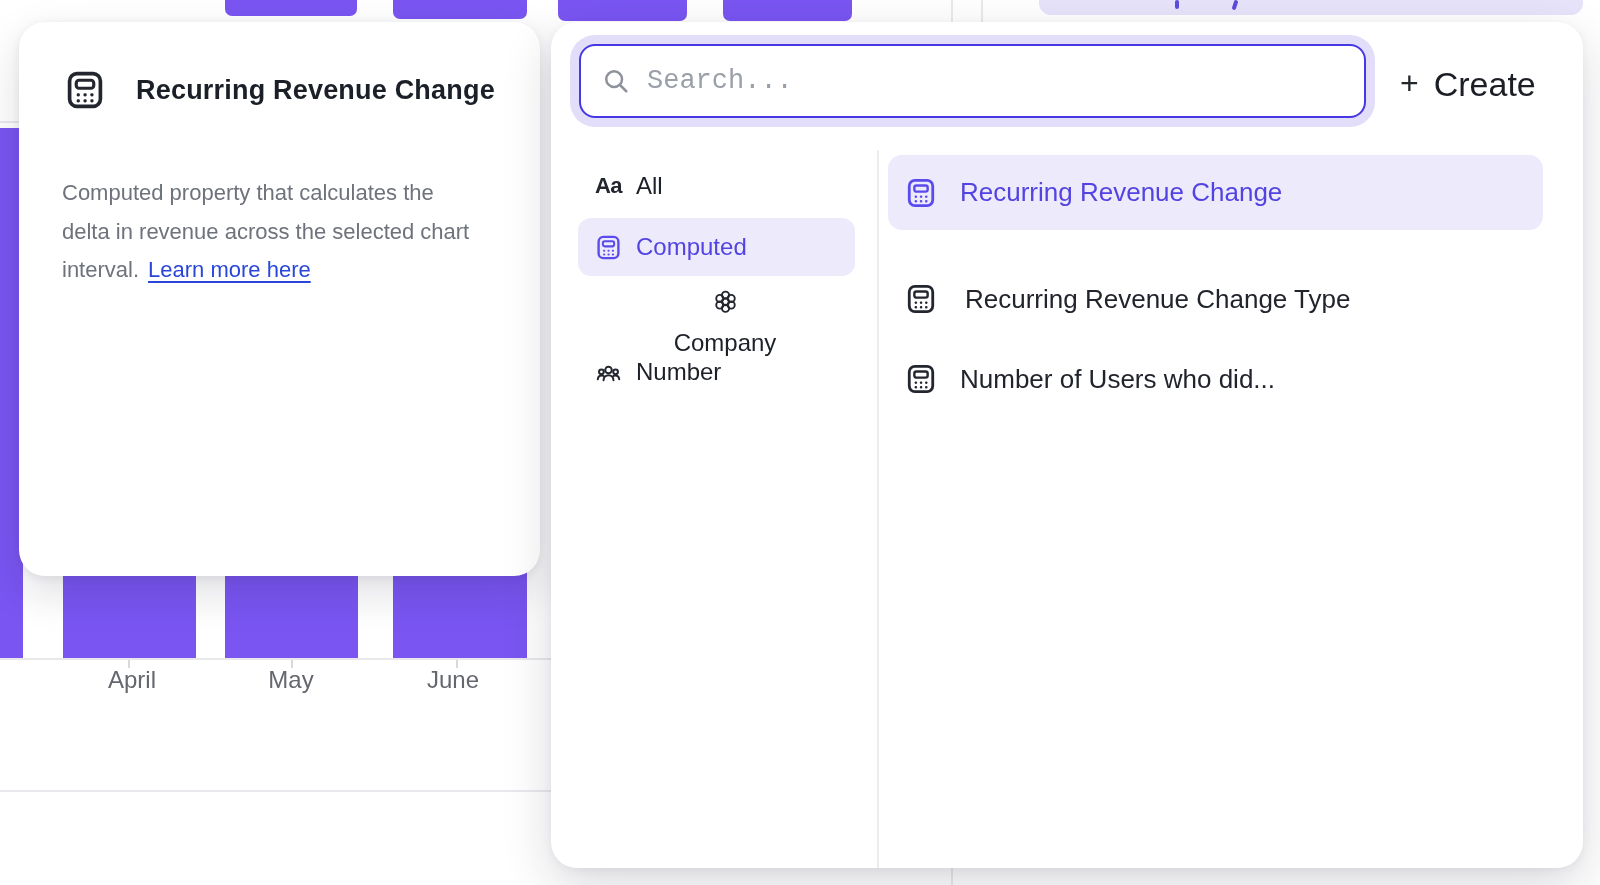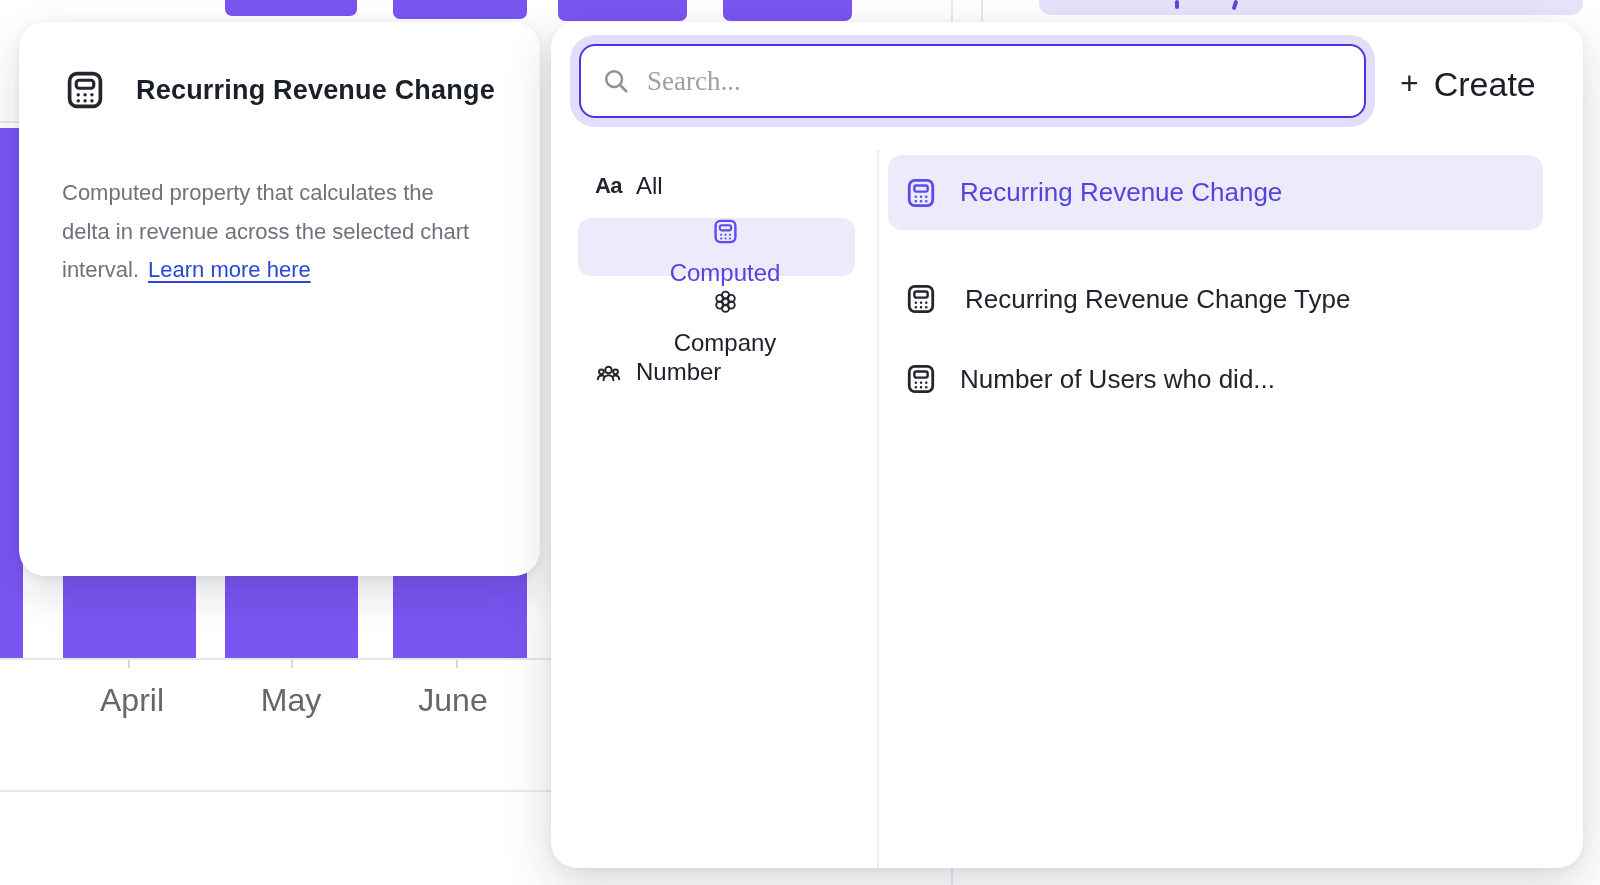"Search..." .search-wrap input { font-family: Liberation Serif, serif -> Liberation Mono, monospace }
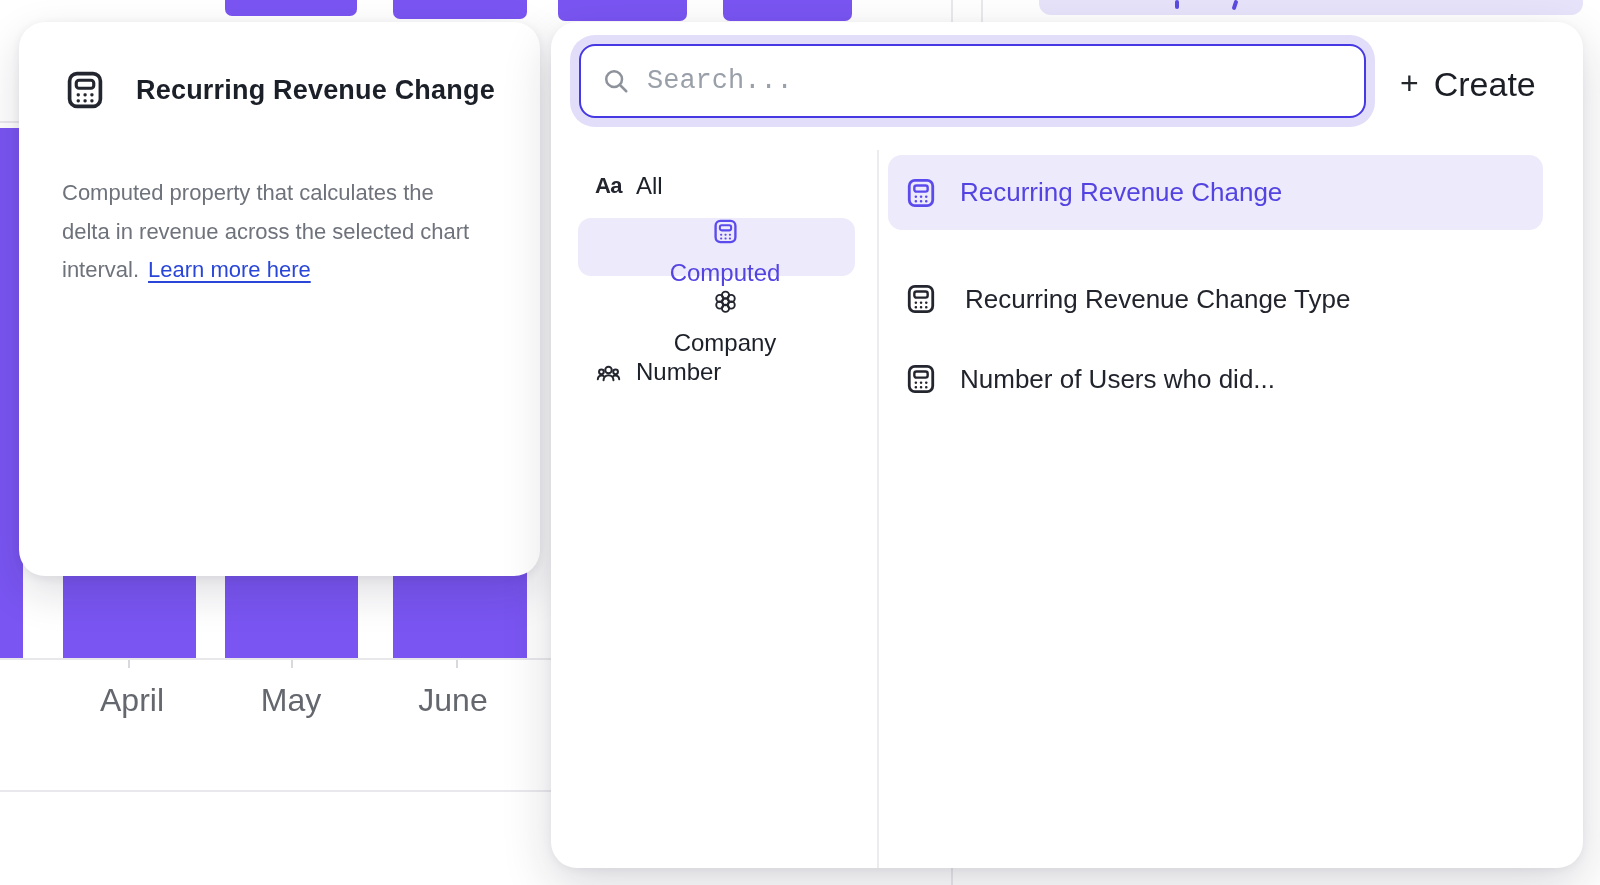"Computed" div.f-item { flex-direction: column -> none }
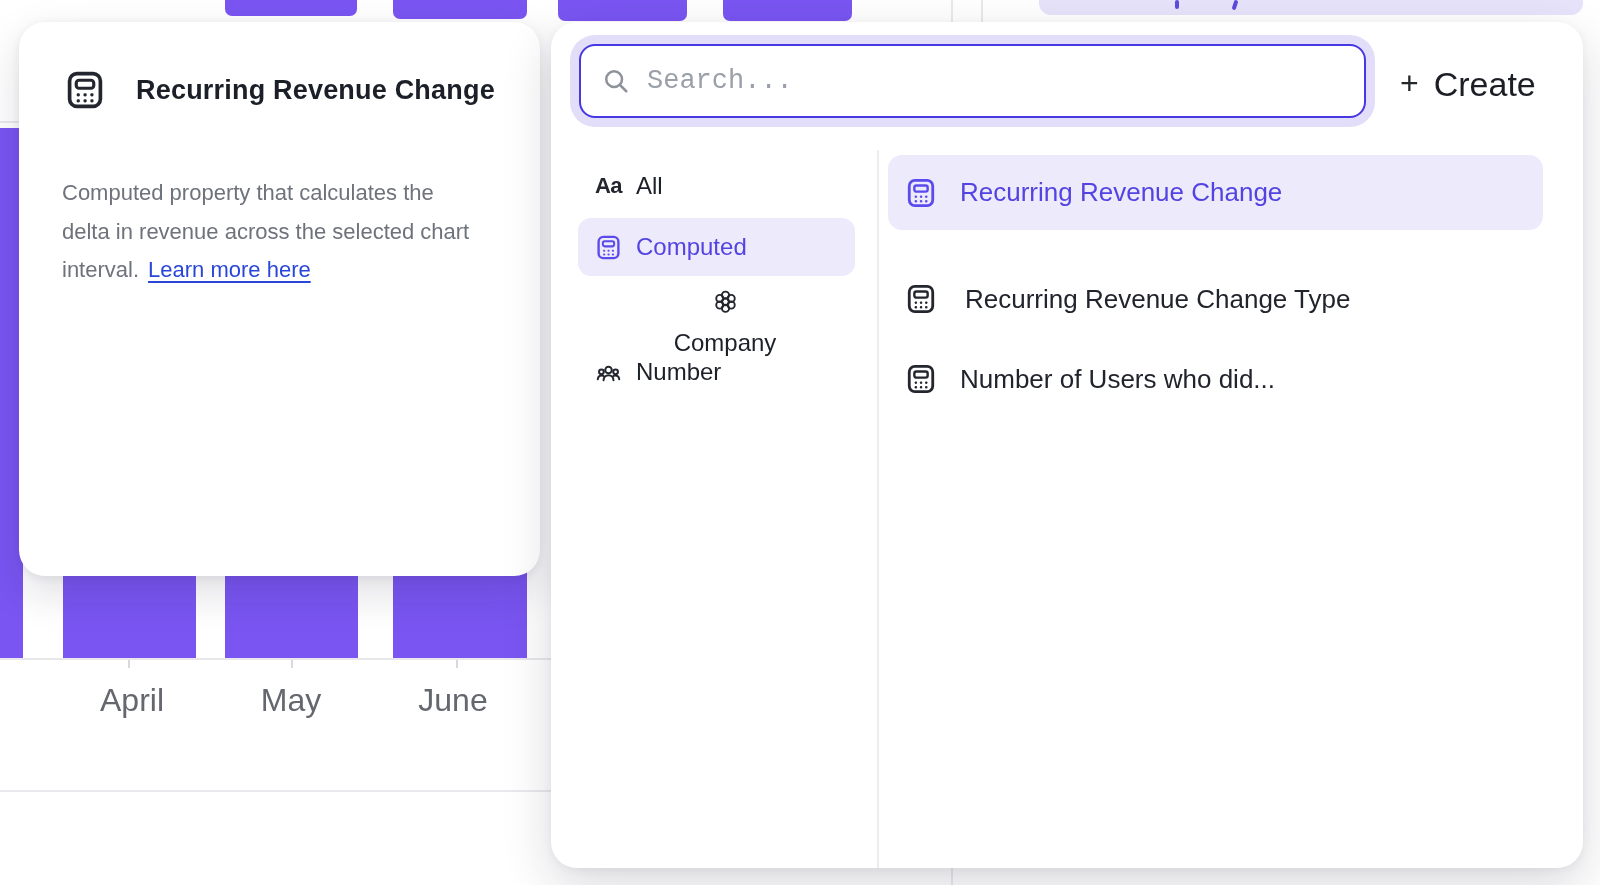"April" .month { font-size: 32px -> 24px; top: 682px -> 666px }
